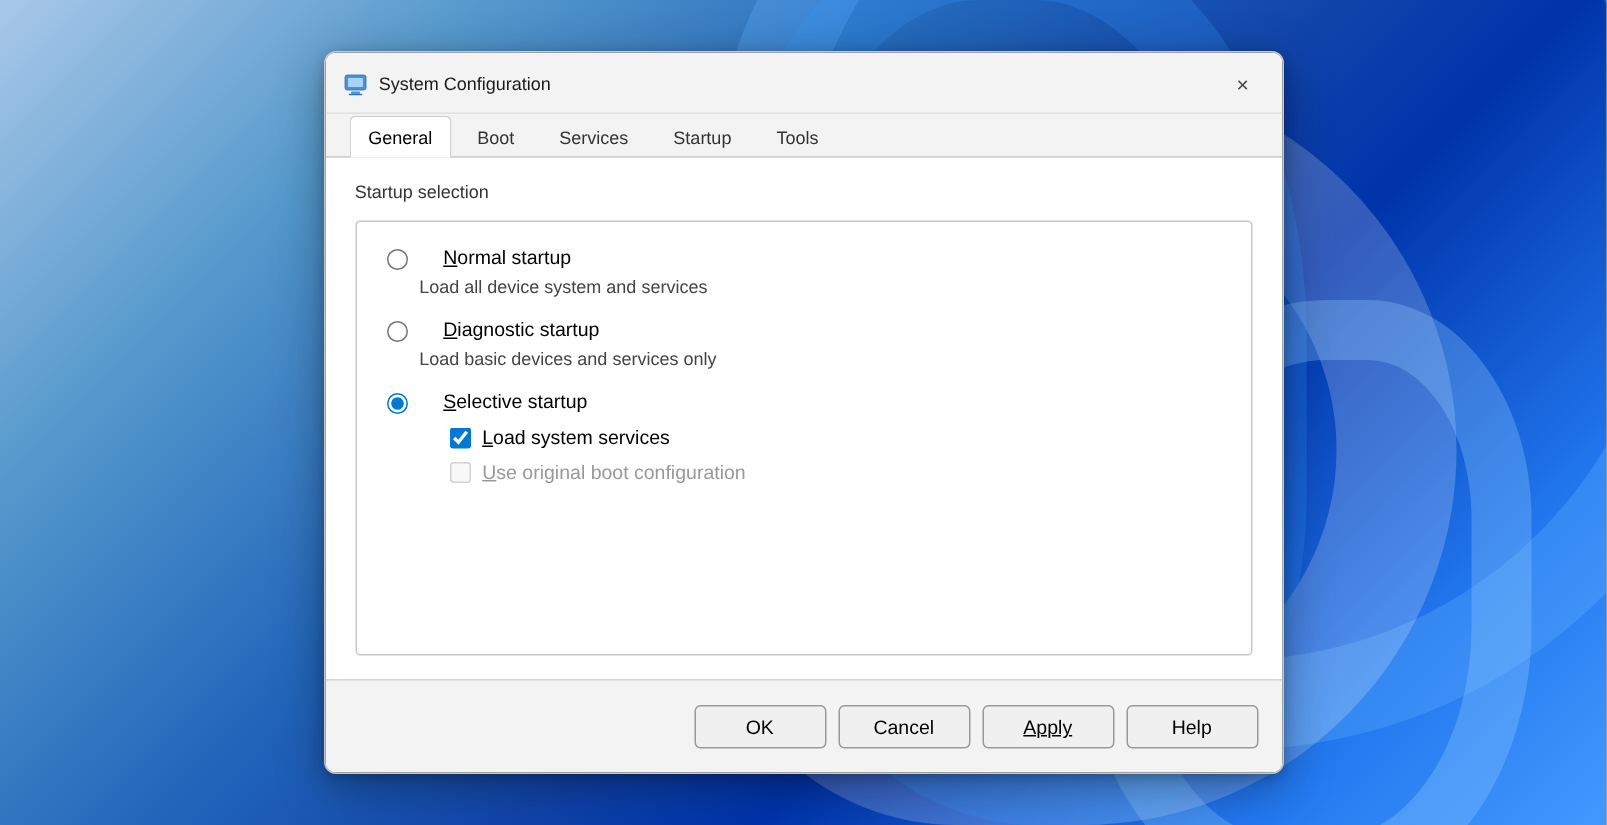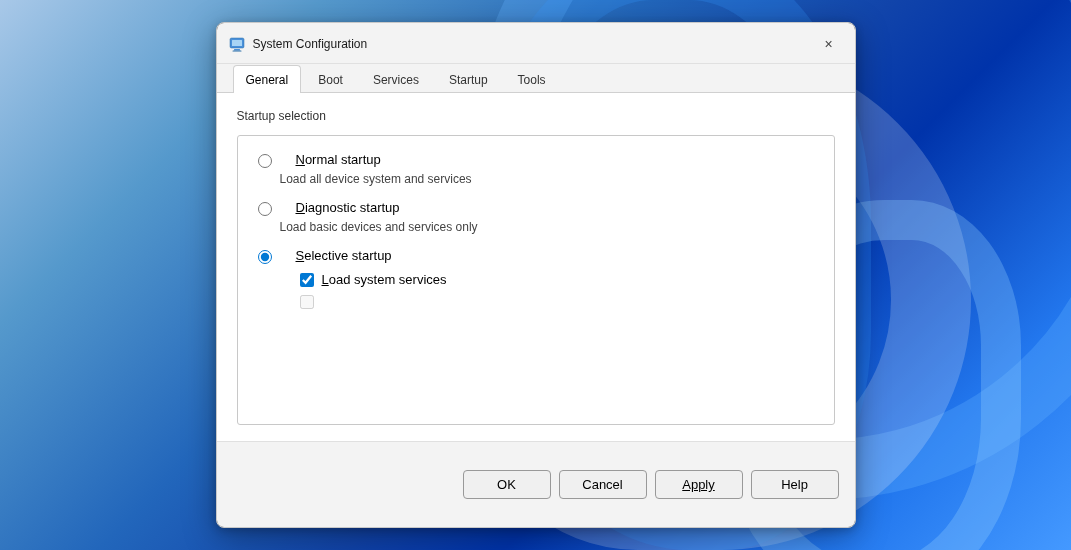"Use original boot configuration" label.checkbox-label { html: none -> <label> <span>U</span><span>se original boot configuration</span> </label> }
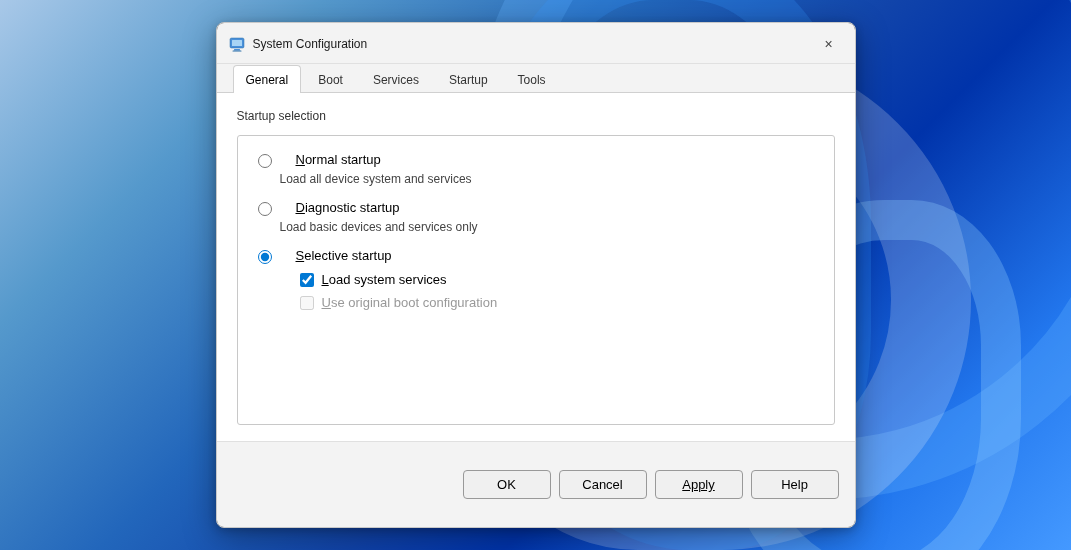"OK" .footer { padding: 28px 16px -> 16px 16px }
